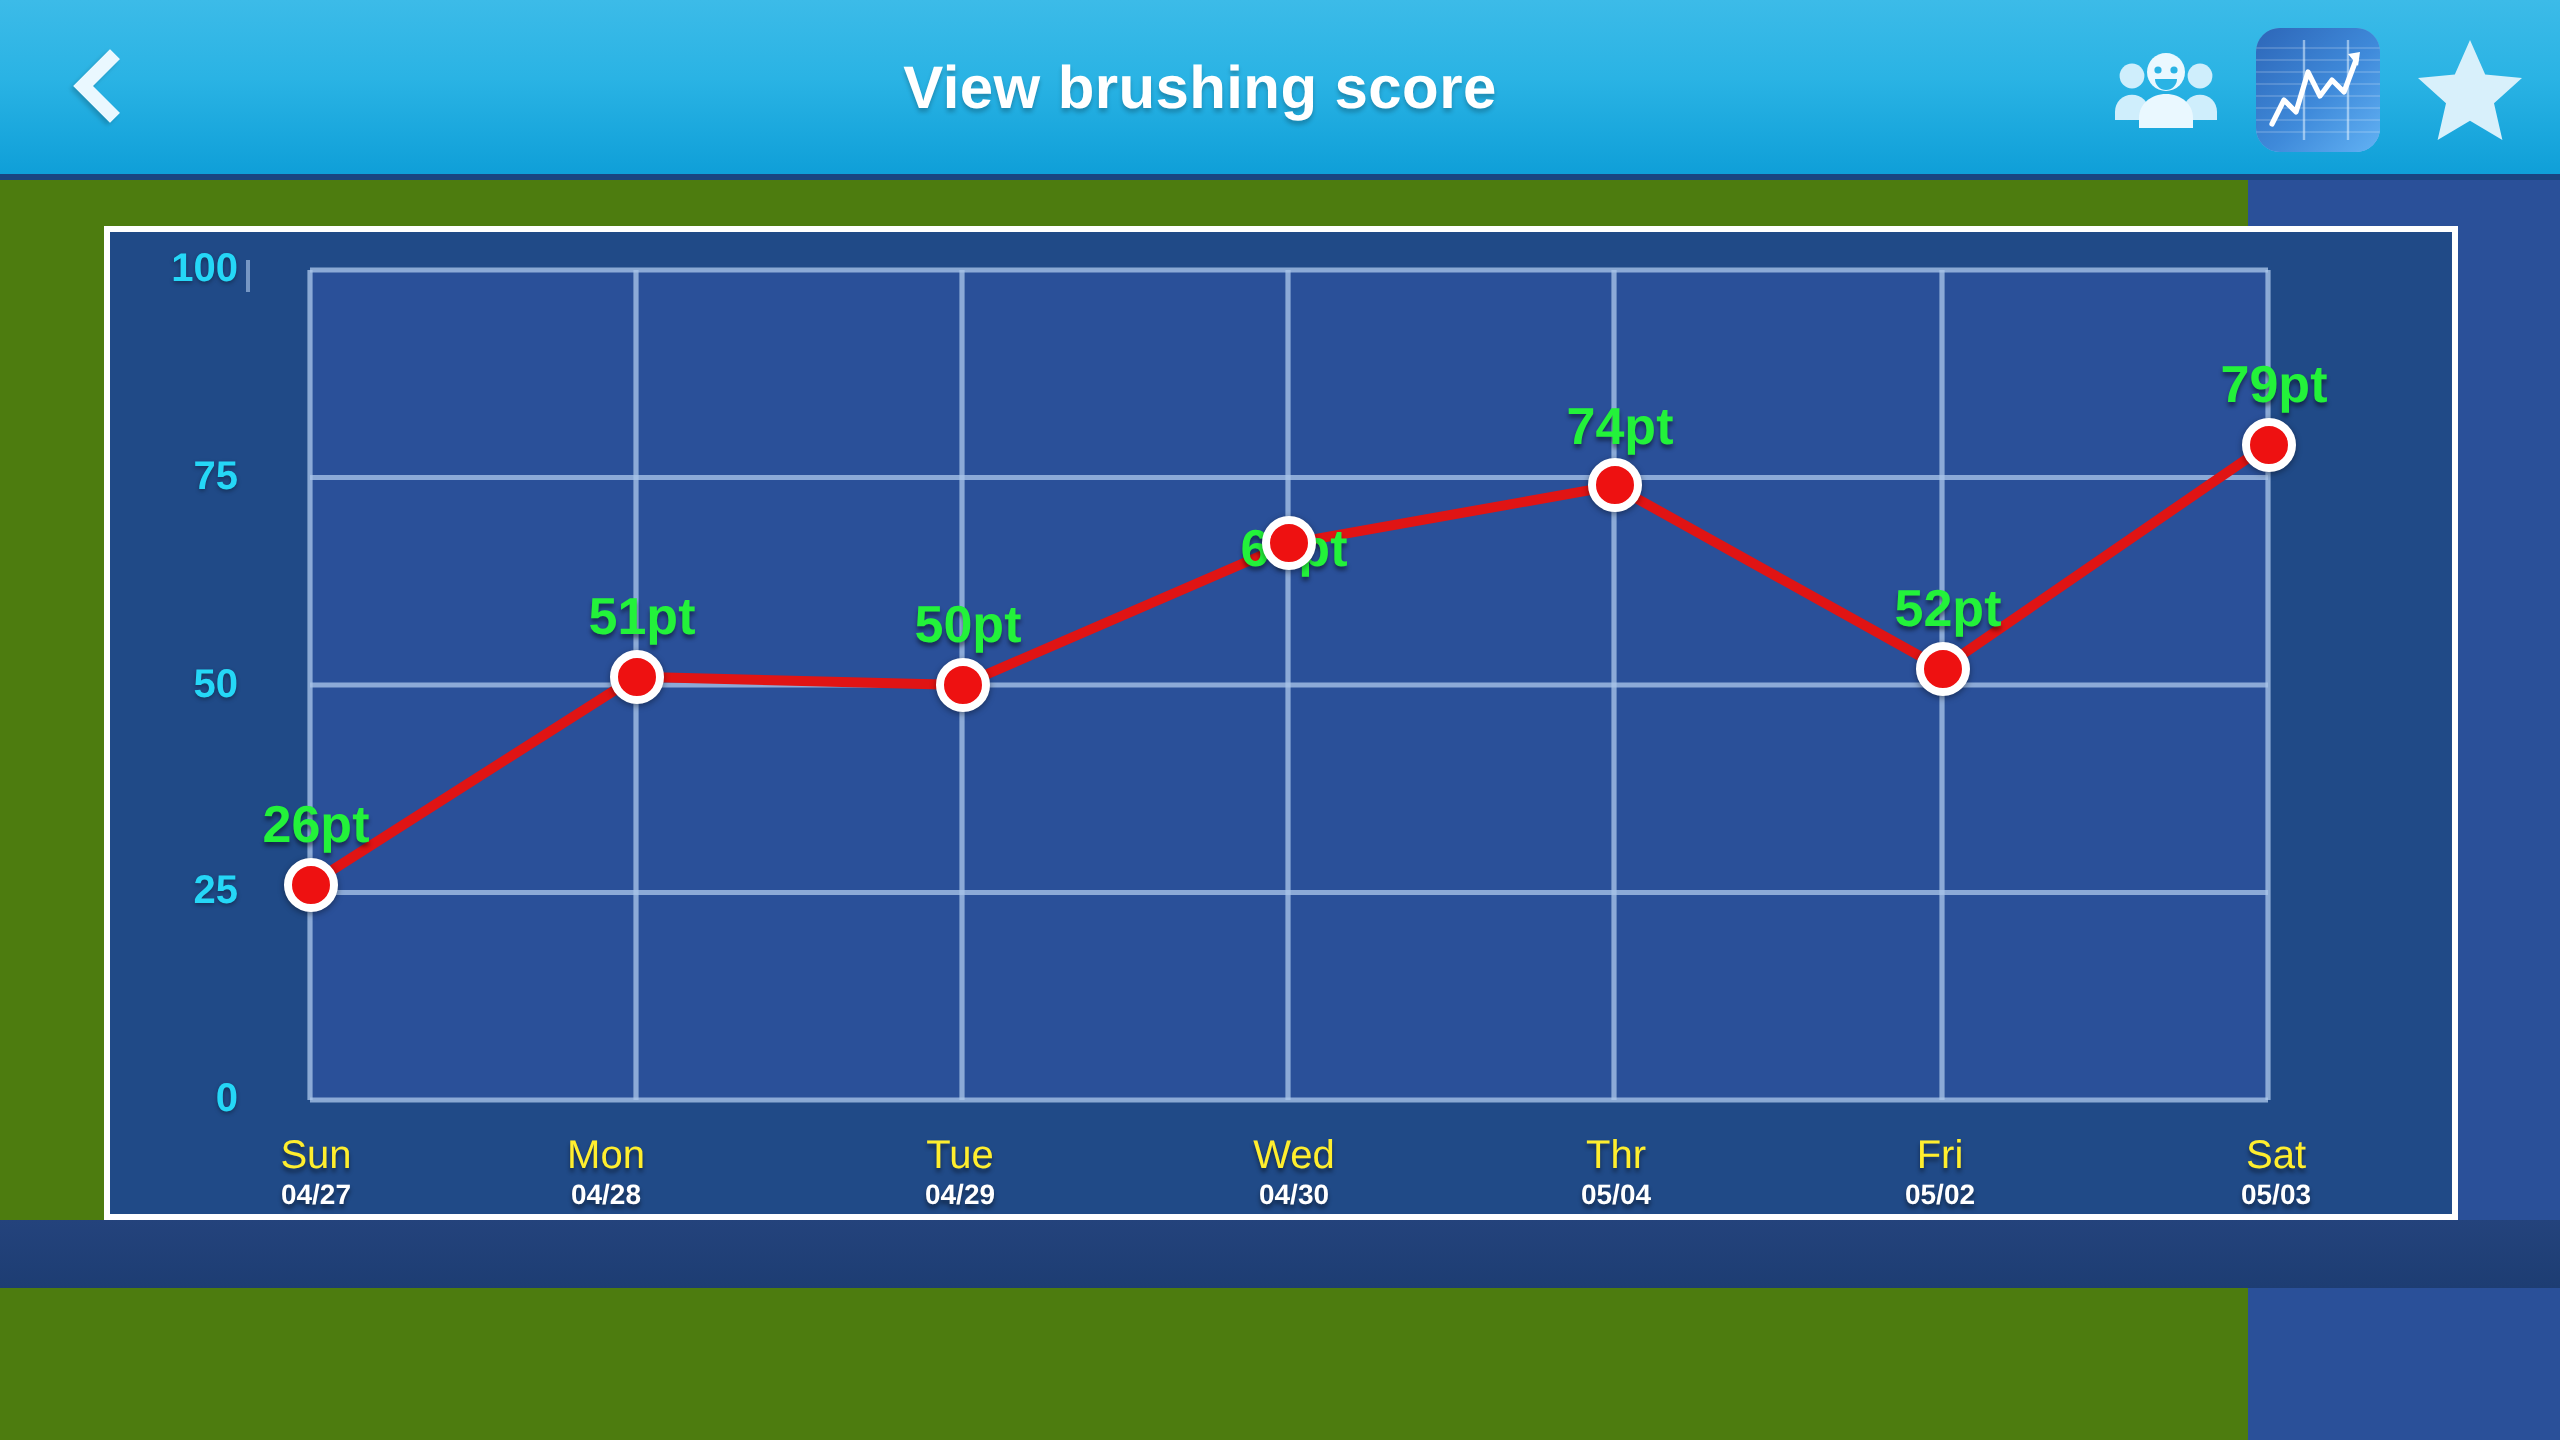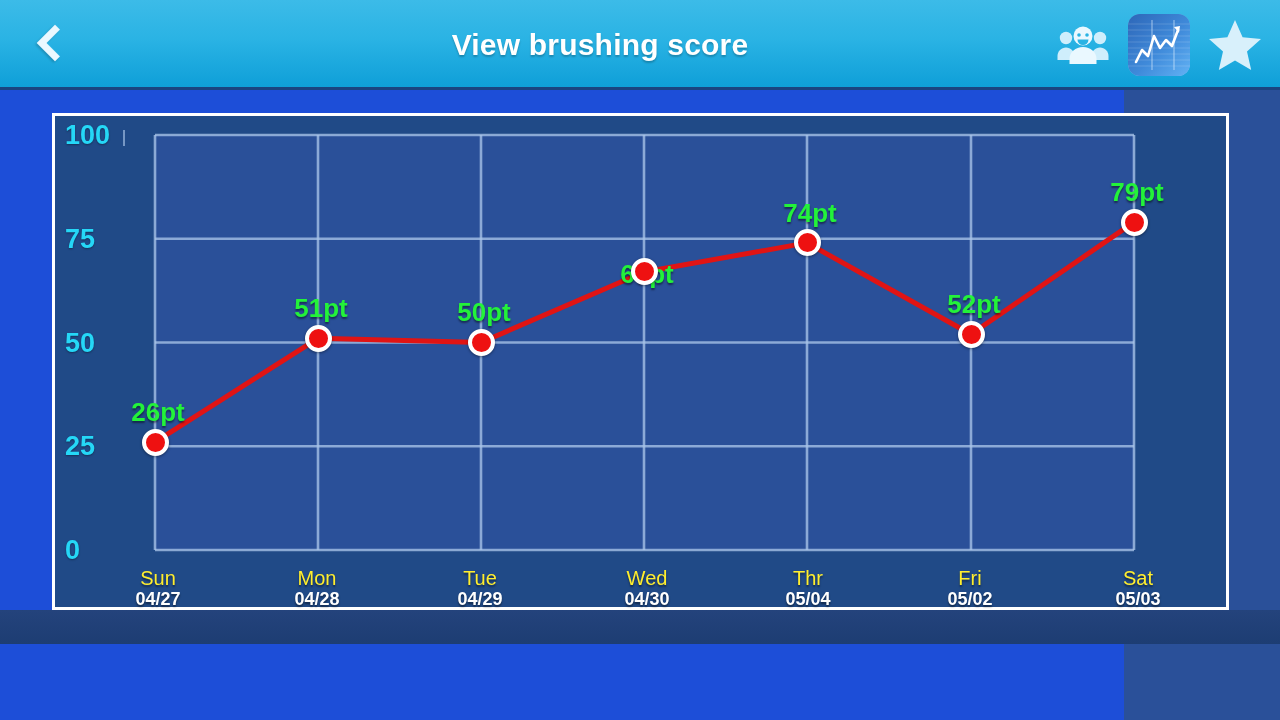"View brushing score" #app { background: #1d4ed8 -> #4d7c0f }
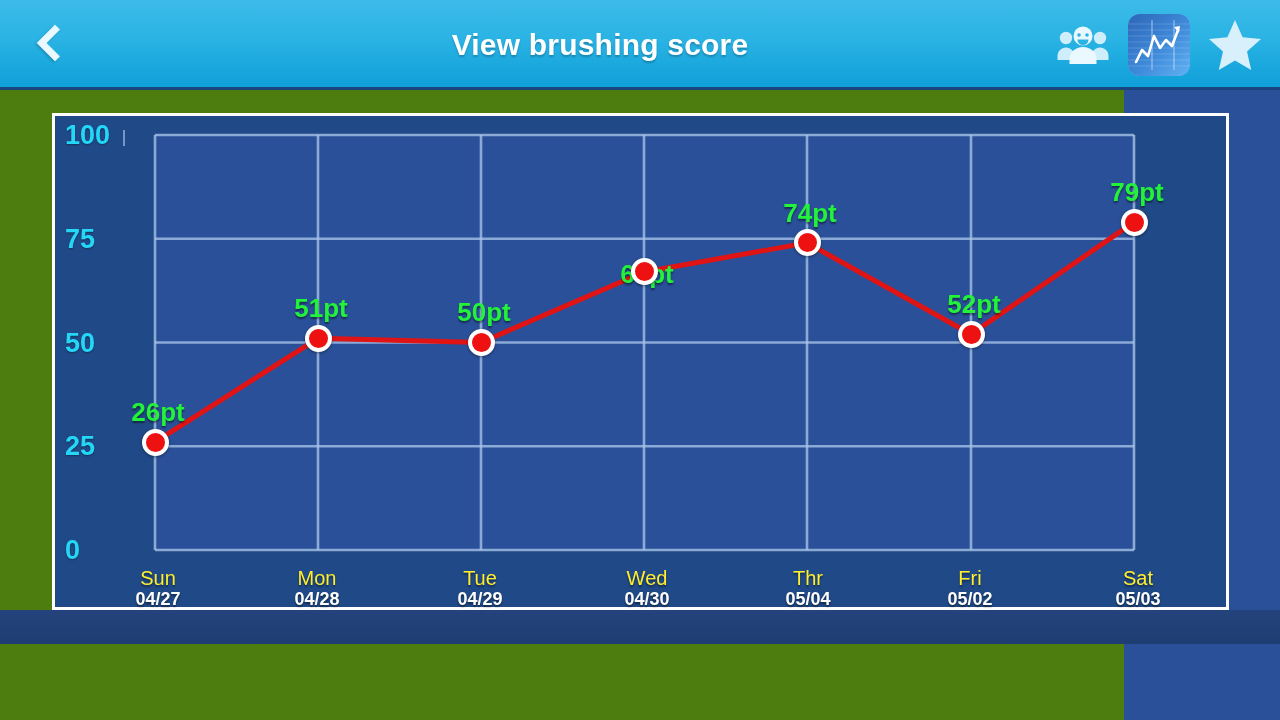"100" .axis-label-y { font-size: 27px -> 20px; text-align: left -> right }
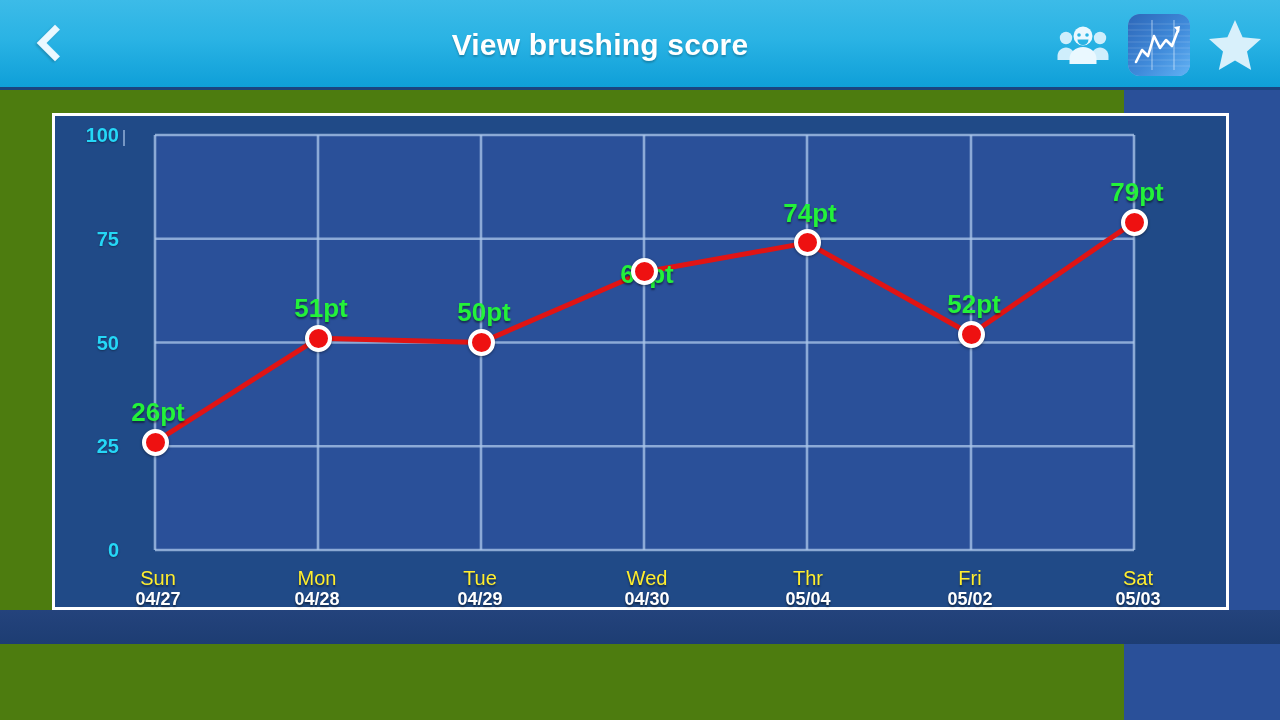"Mon" div.x-label { left: 262px -> 248px }
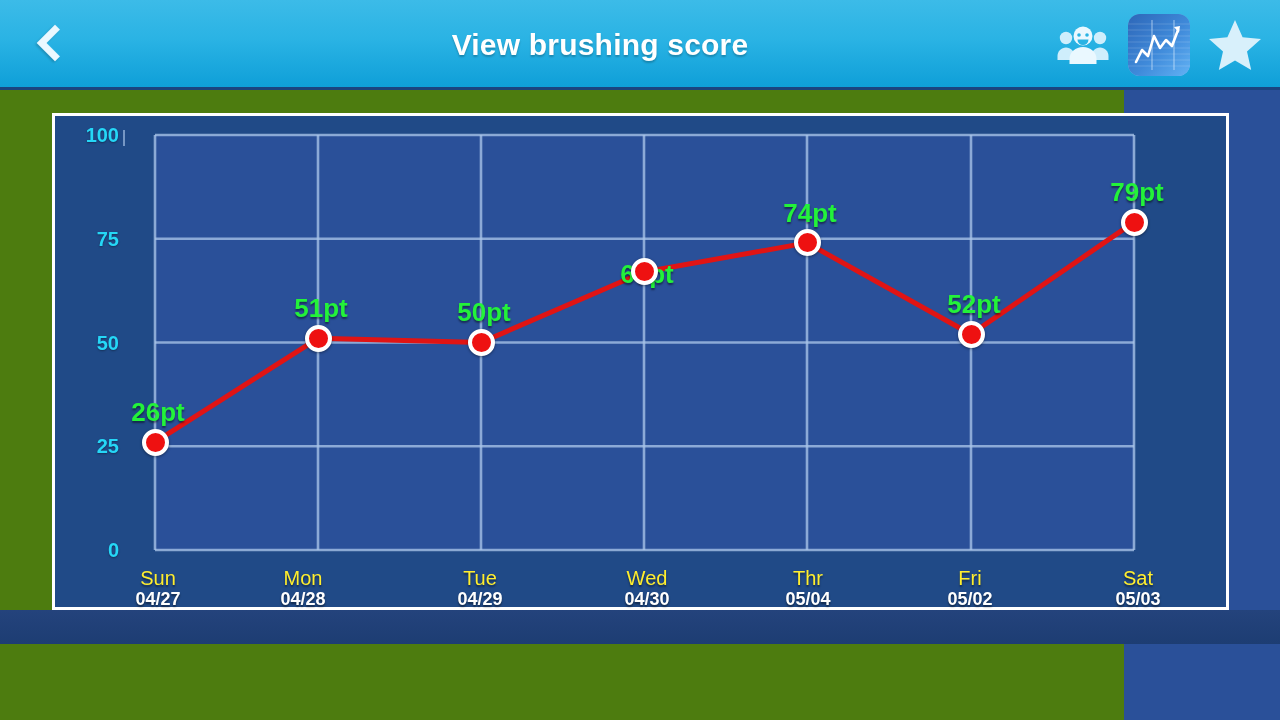"04/27" .x-date { font-size: 18px -> 14px }
